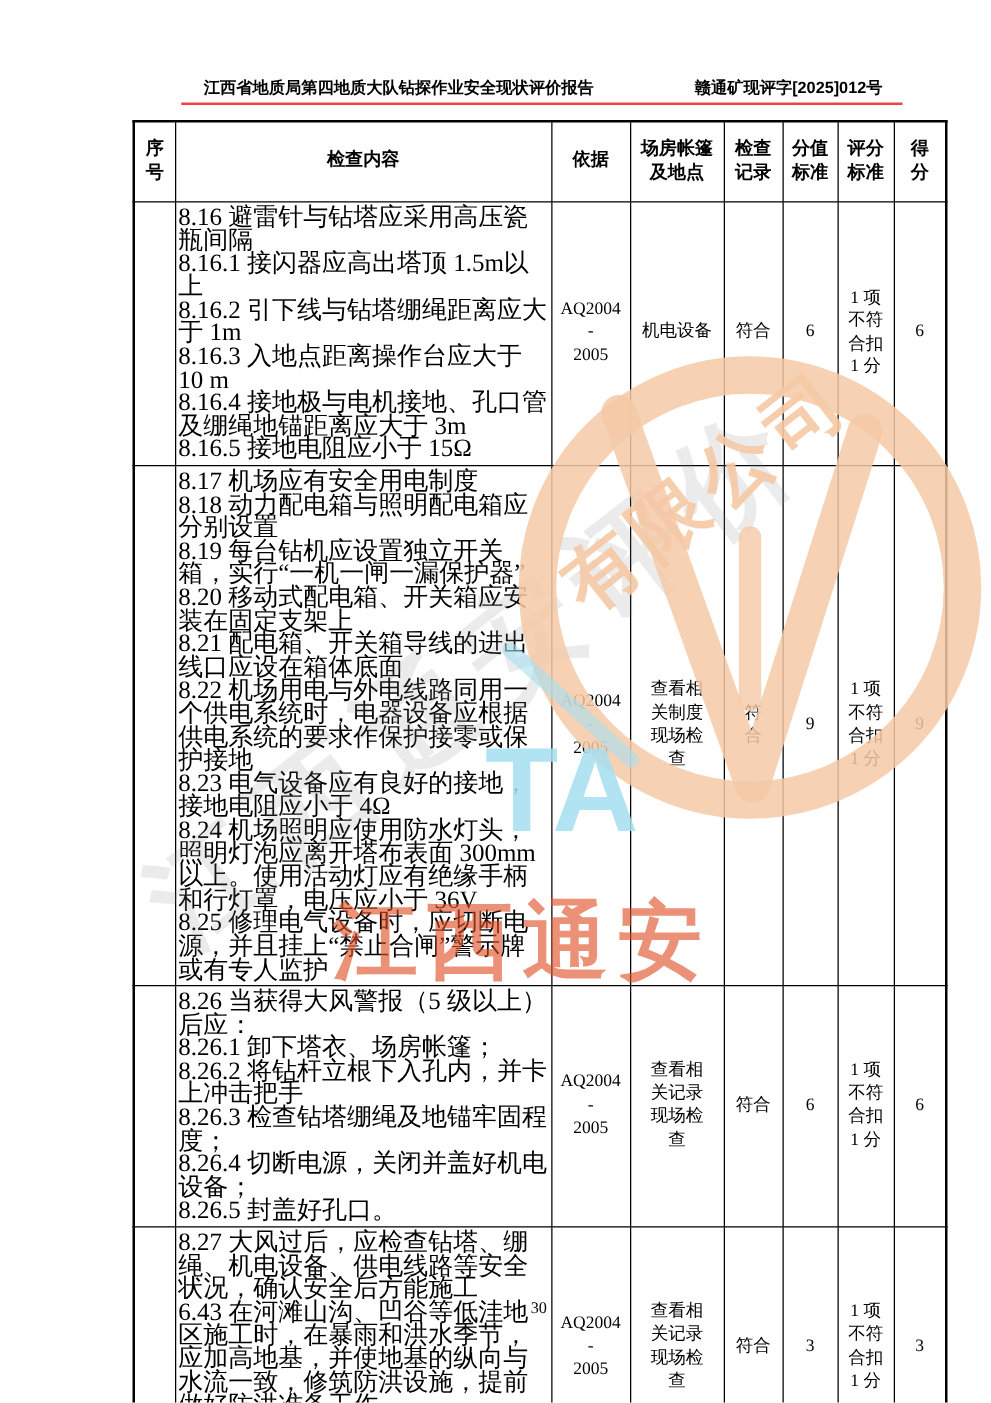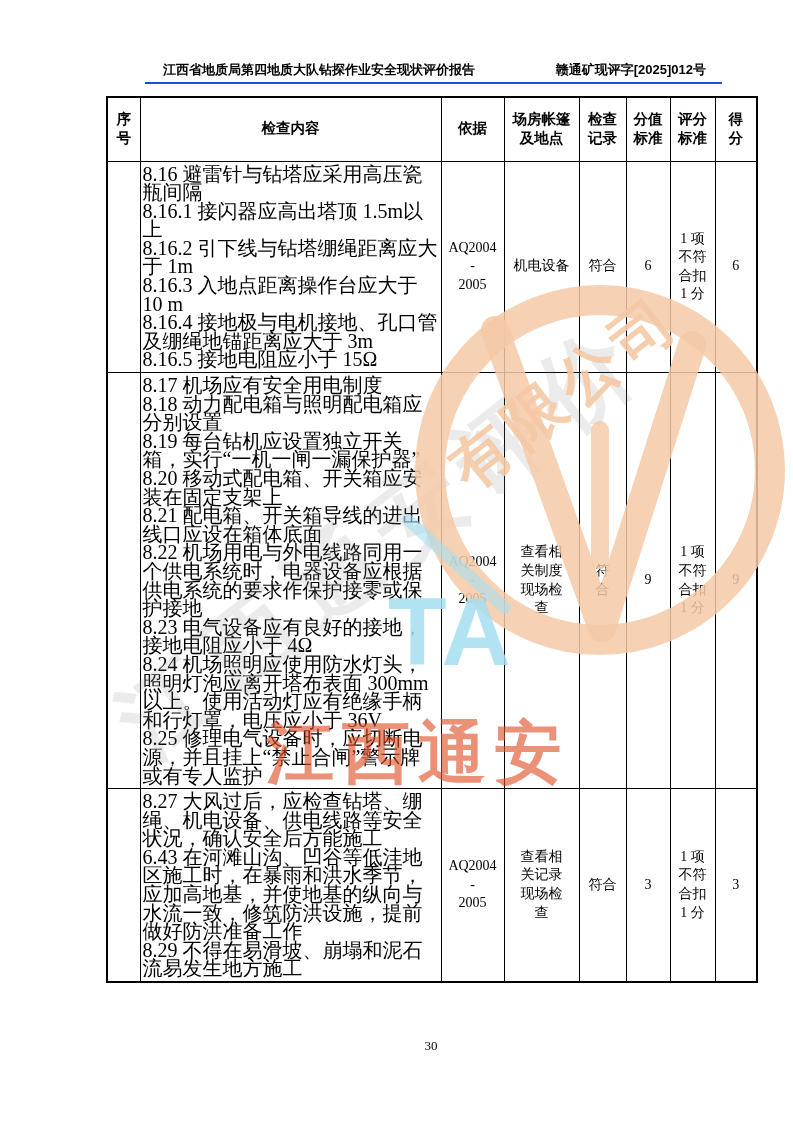"江西省地质局第四地质大队钻探作业安全现状评价报告" .doc-header { border-bottom: 2px solid #1d4ed8 -> 2px solid #ef4444 }
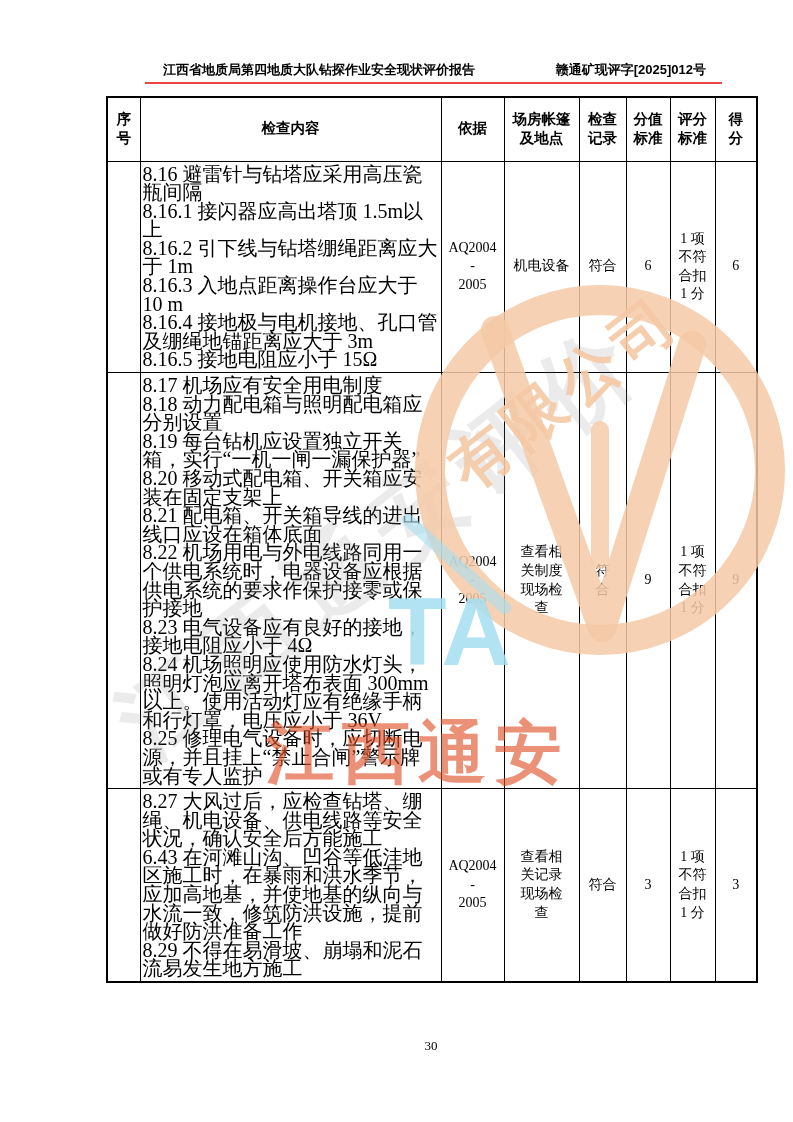"8.26 当获得大风警报（5 级以上）后应：" tr.r3 { html: none -> <tr> <td></td> <td>8.26 当获得大风警报（5 级以上）后应： 8.26.1 卸下塔衣、场房帐篷； 8.26.2 将钻杆立根下入孔内，并卡上冲击把手 8.26.3 检查钻塔绷绳及地锚牢固程度； 8.26.4 切断电源，关闭并盖好机电设备； 8.26.5 封盖好孔口。</td> <td>AQ2004 - 2005</td> <td>查看相 关记录 现场检 查</td> <td>符合</td> <td>6</td> <td>1 项 不符 合扣 1 分</td> <td>6</td> </tr> }
